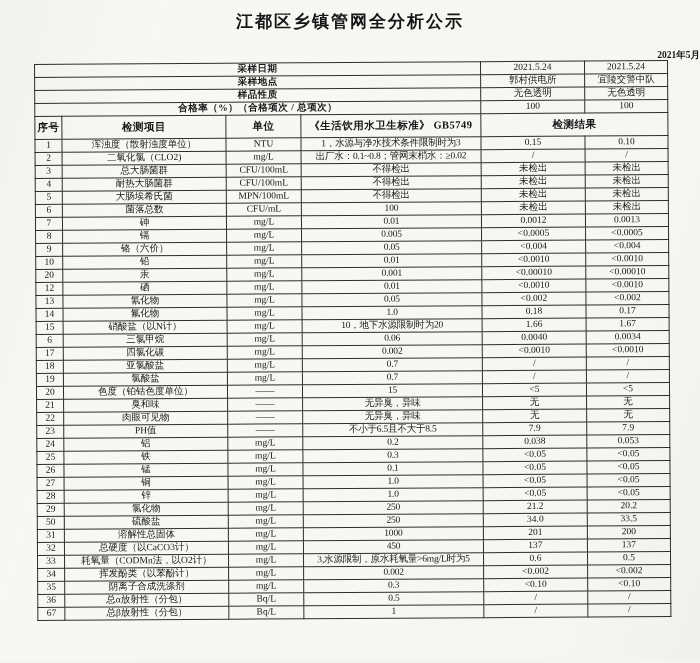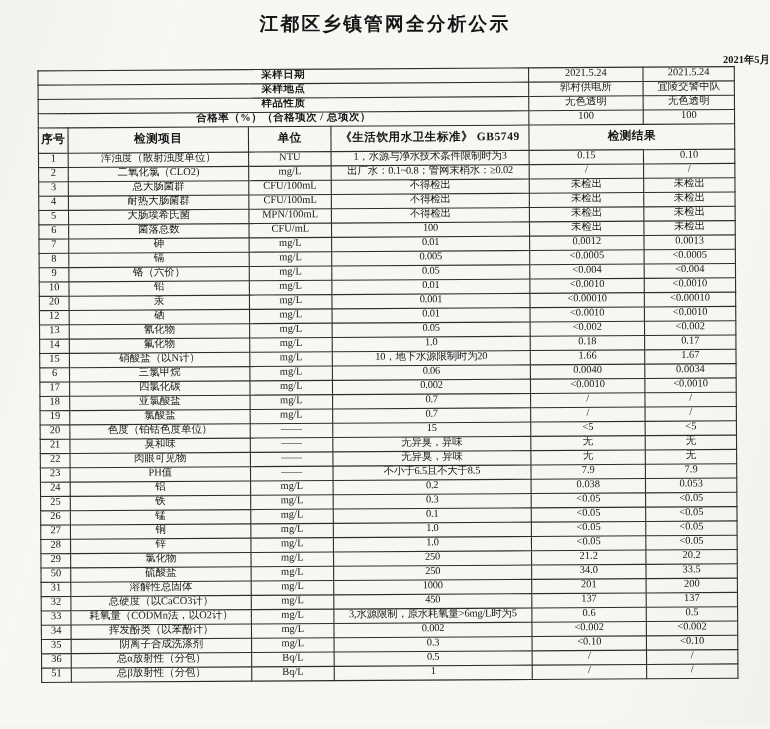"51" td.c-no { text: 51 -> 67 }
